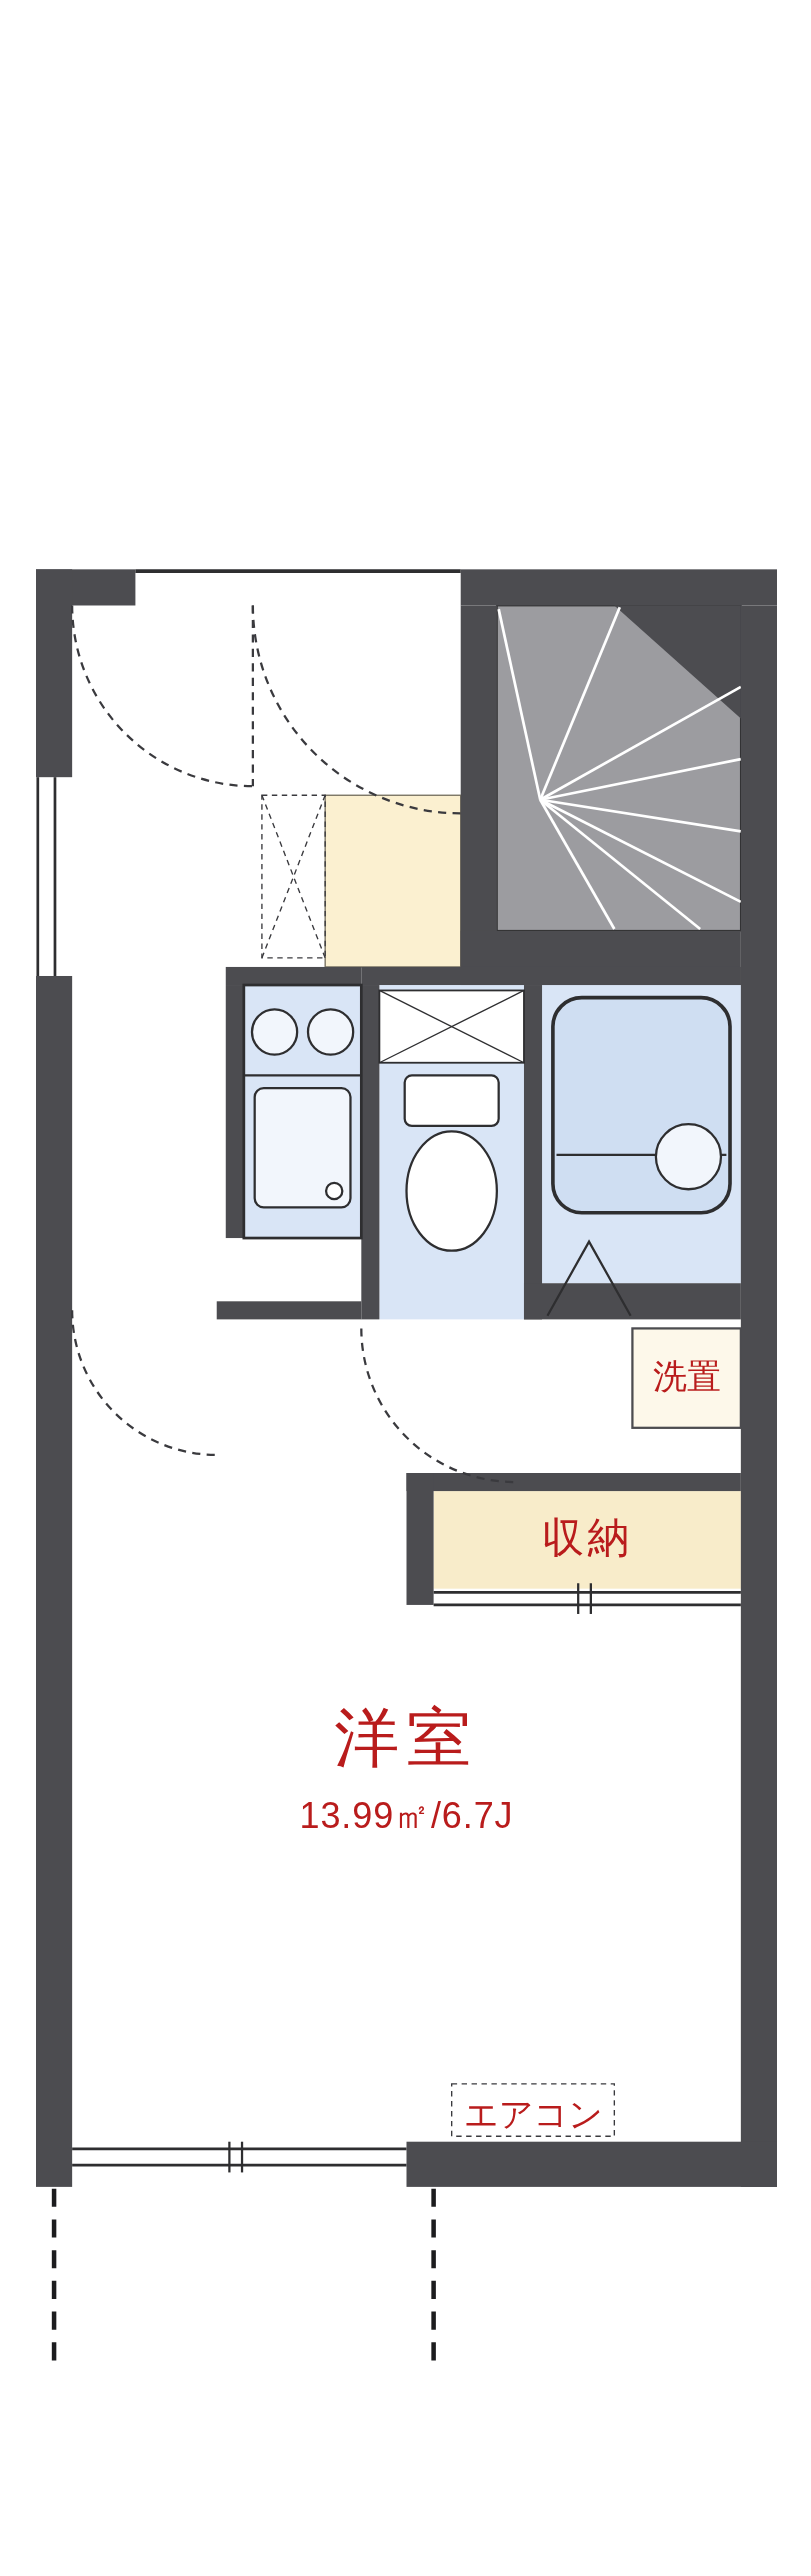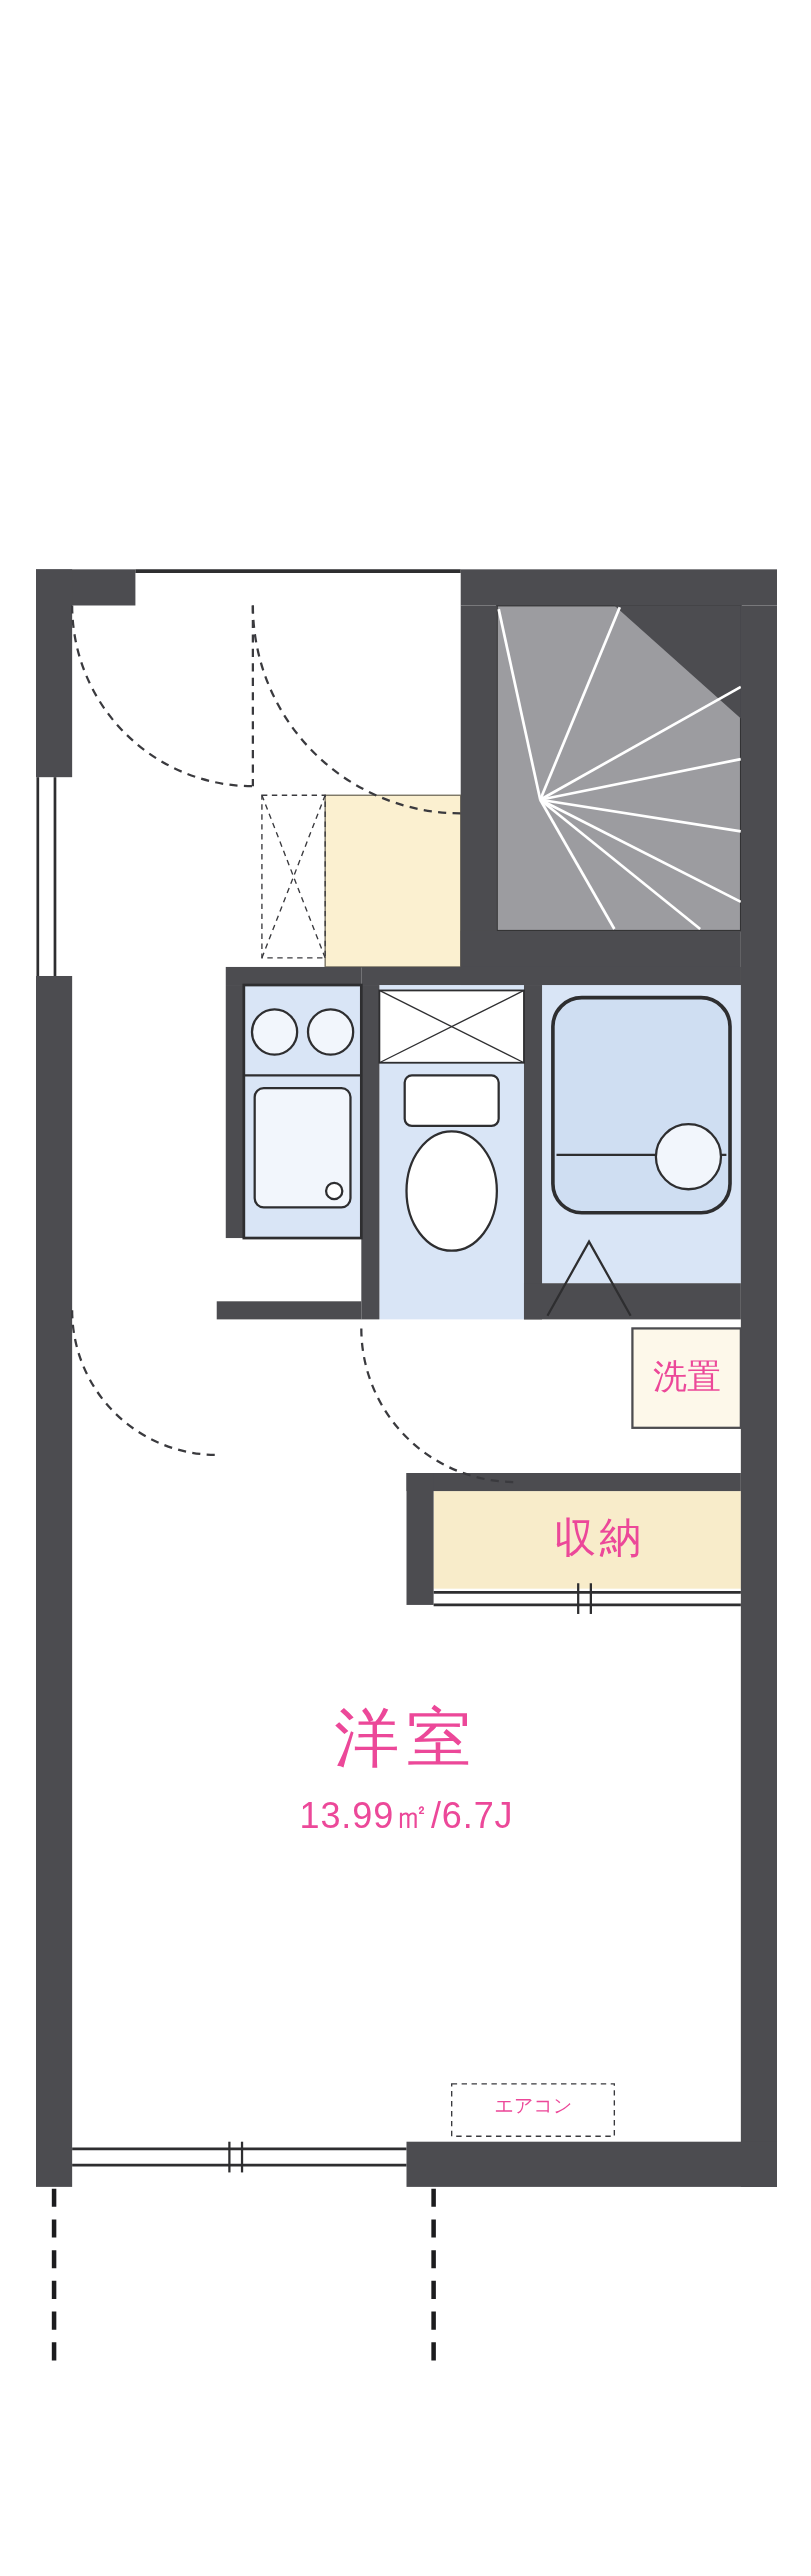"洗置" .label { color: #ec4899 -> #b91c1c }
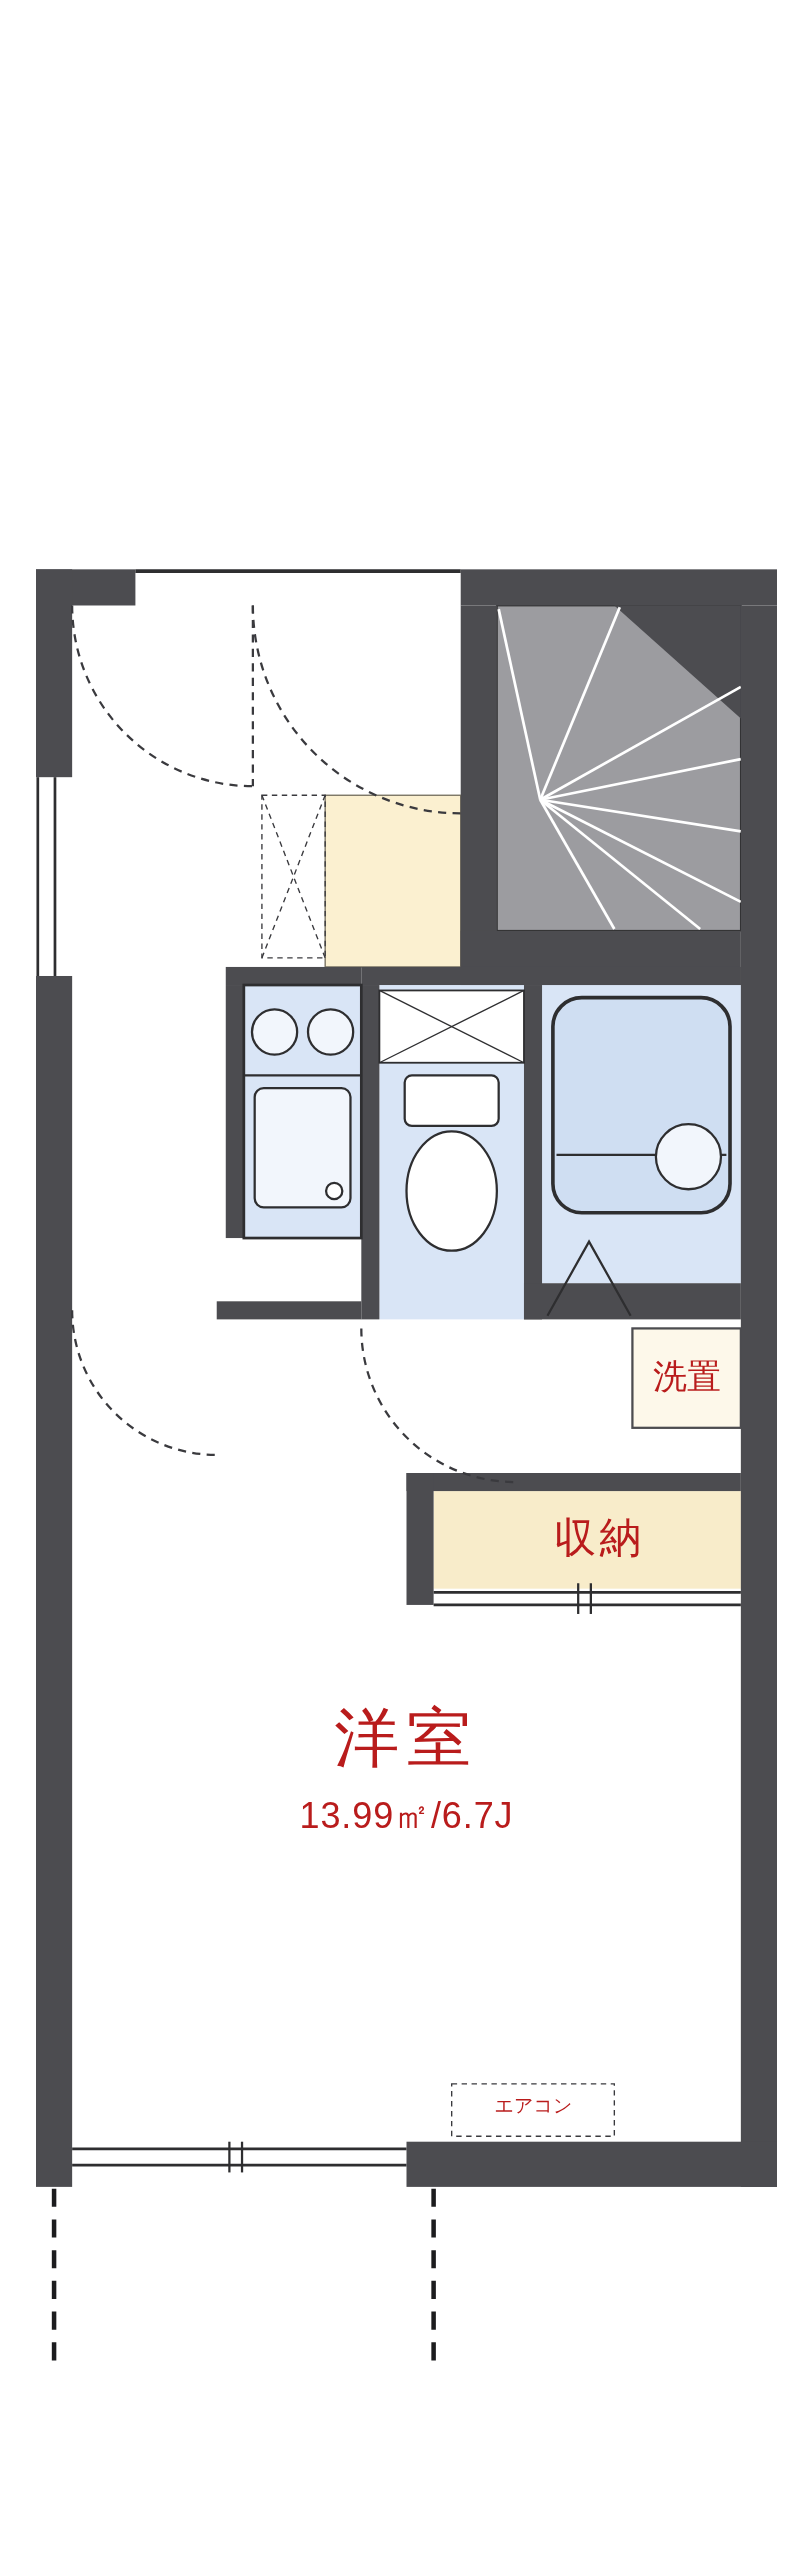"収納" .lbl-closet { margin-left: 12px -> none }
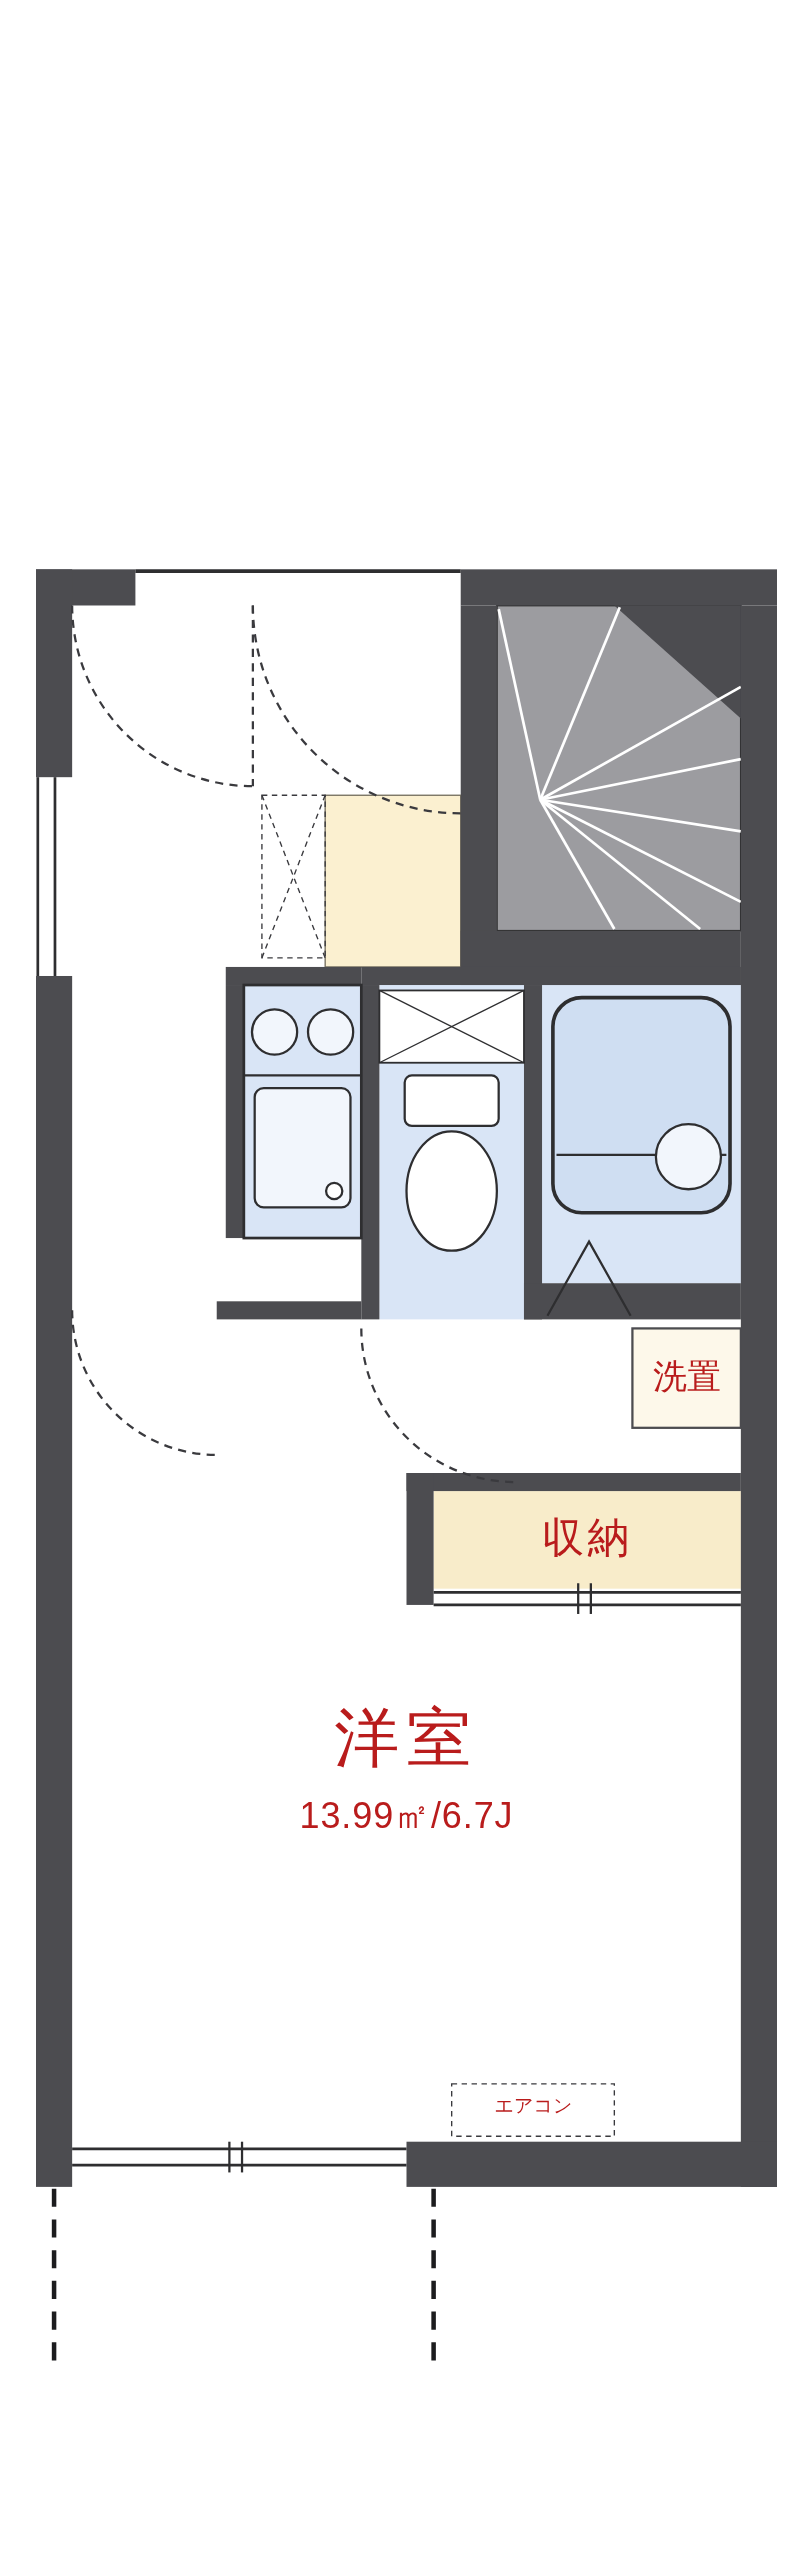"エアコン" .lbl-aircon { font-size: 19px -> 34px }
